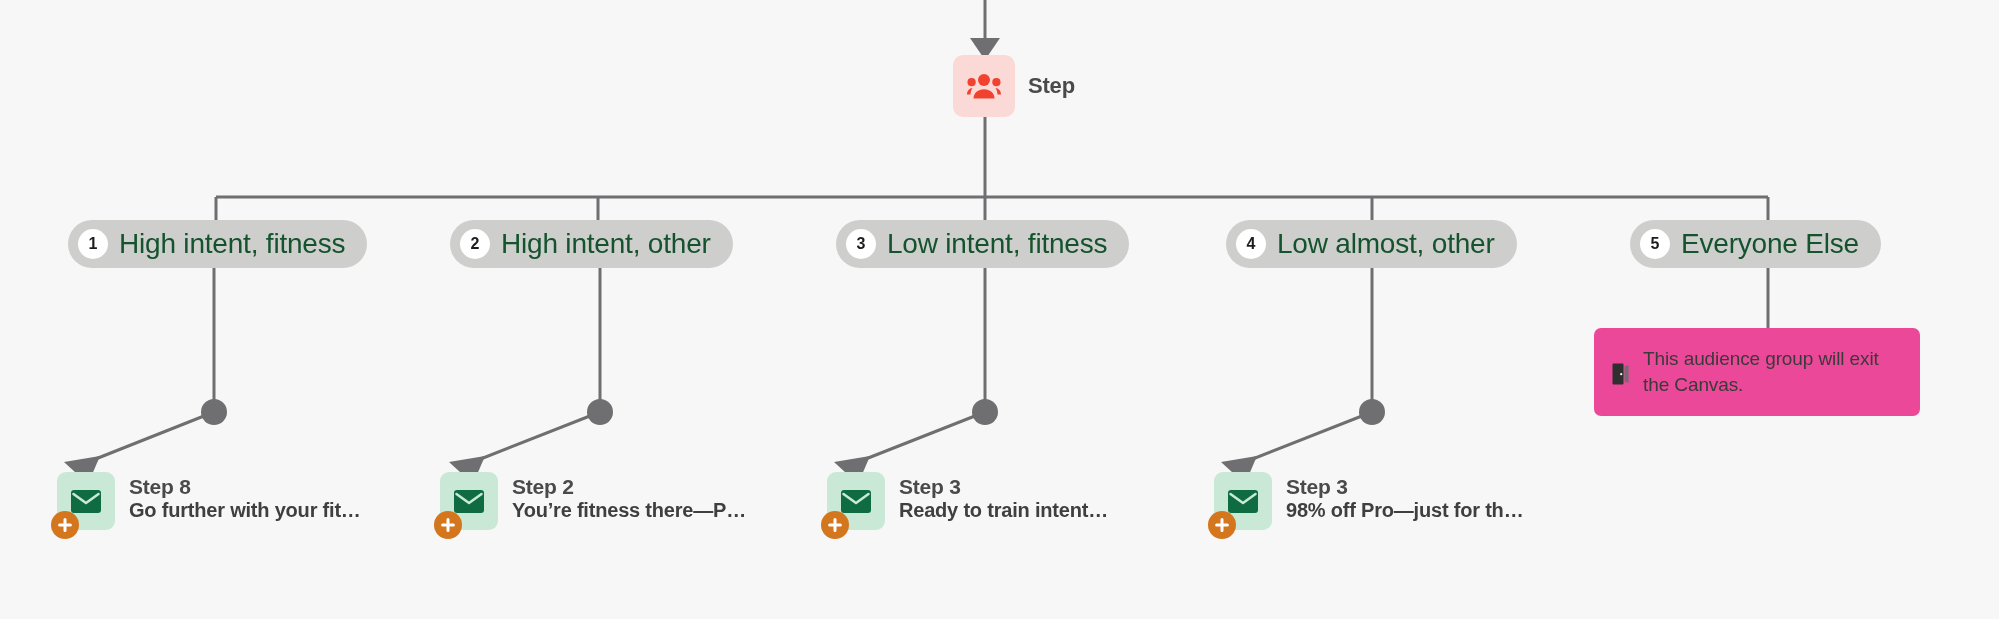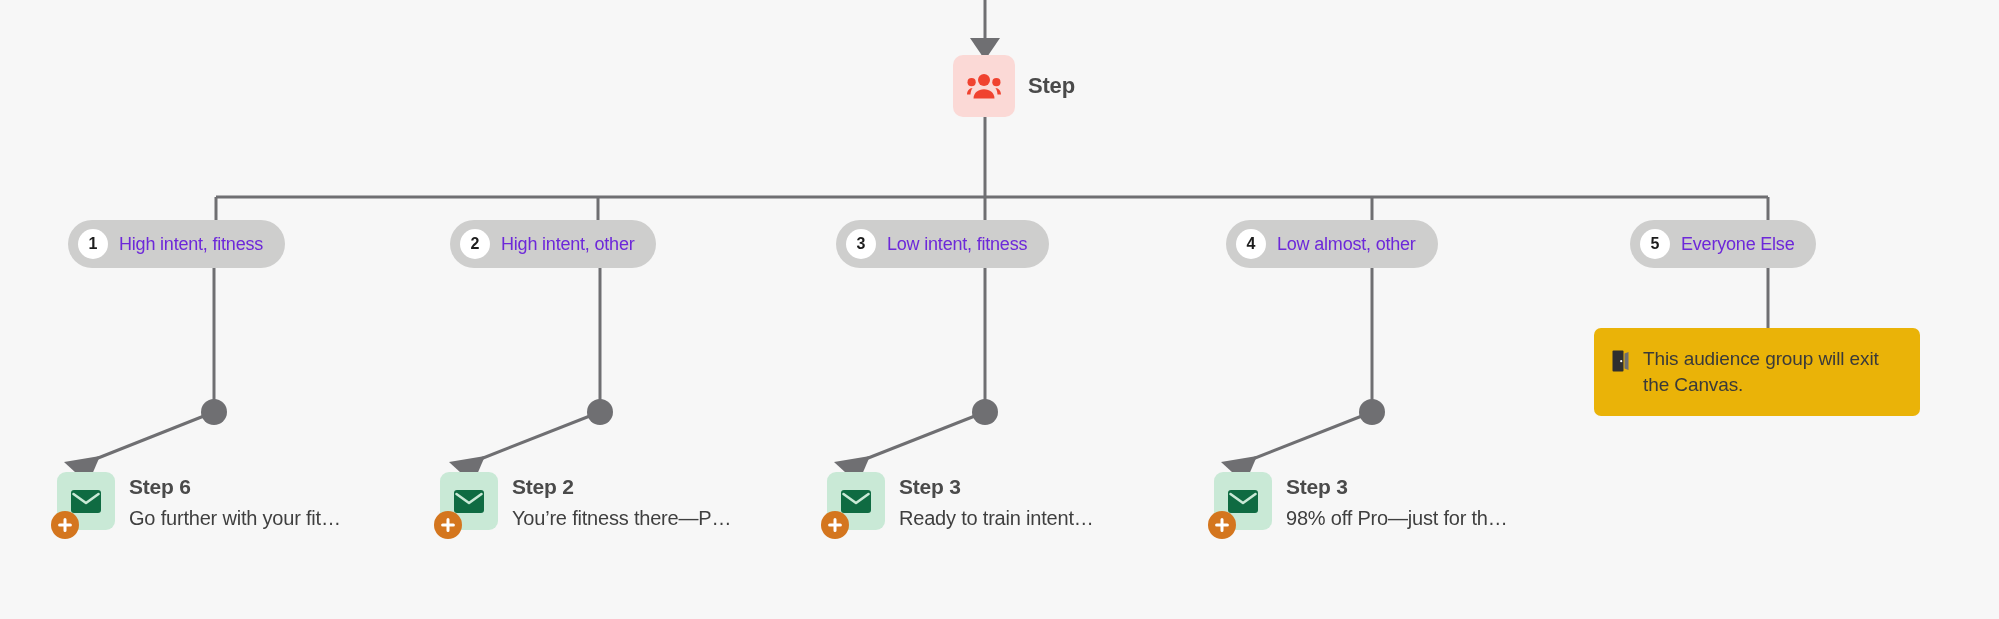"High intent, fitness" .pill-label { color: #6d28d9 -> #14532d; font-size: 18px -> 28px }
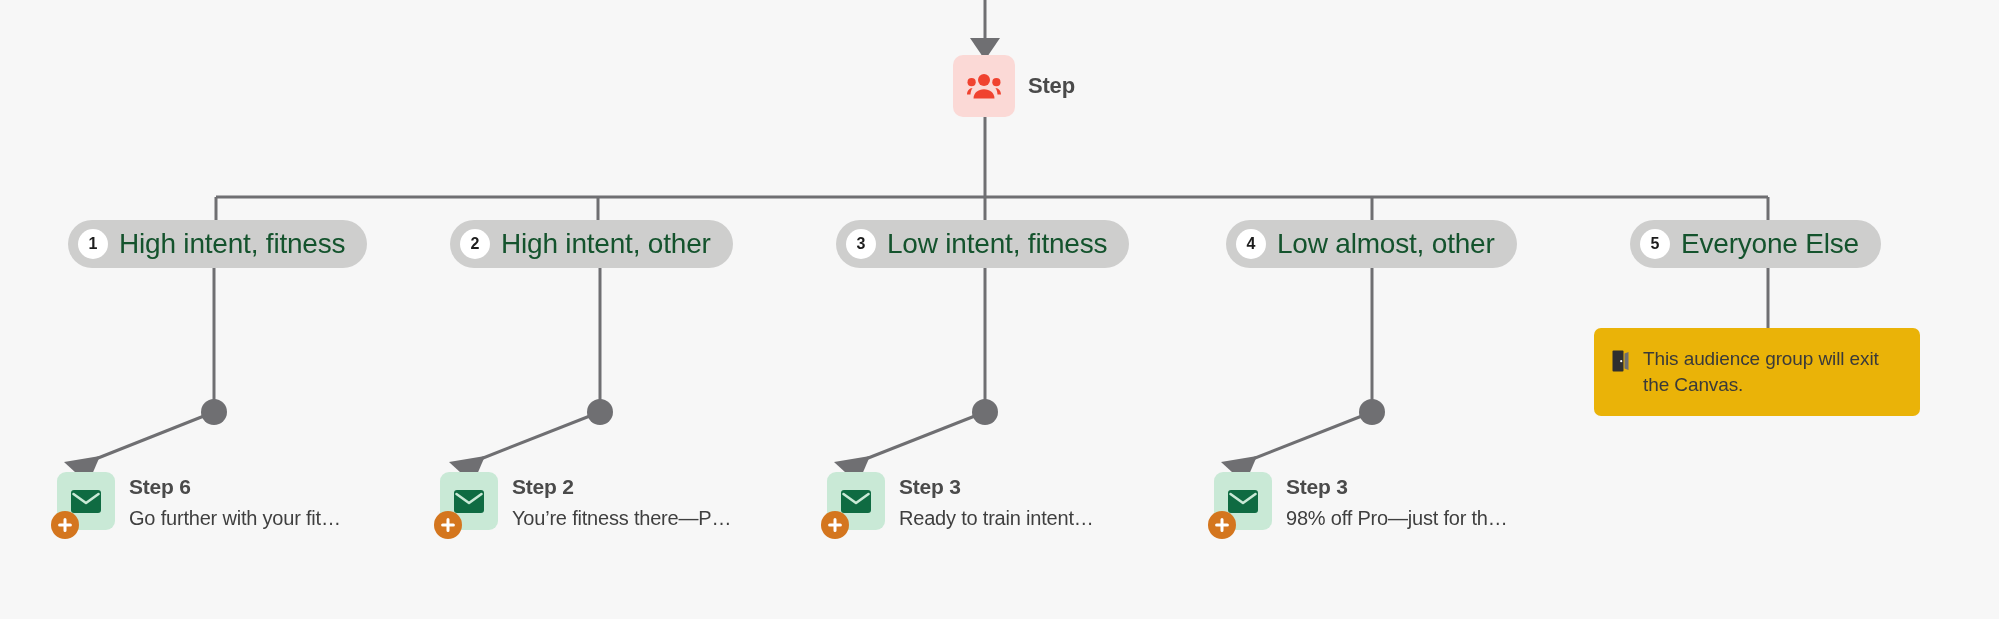"This audience group will exit" .exit-note { align-items: flex-start -> center; background: #eab308 -> #ec4899 }
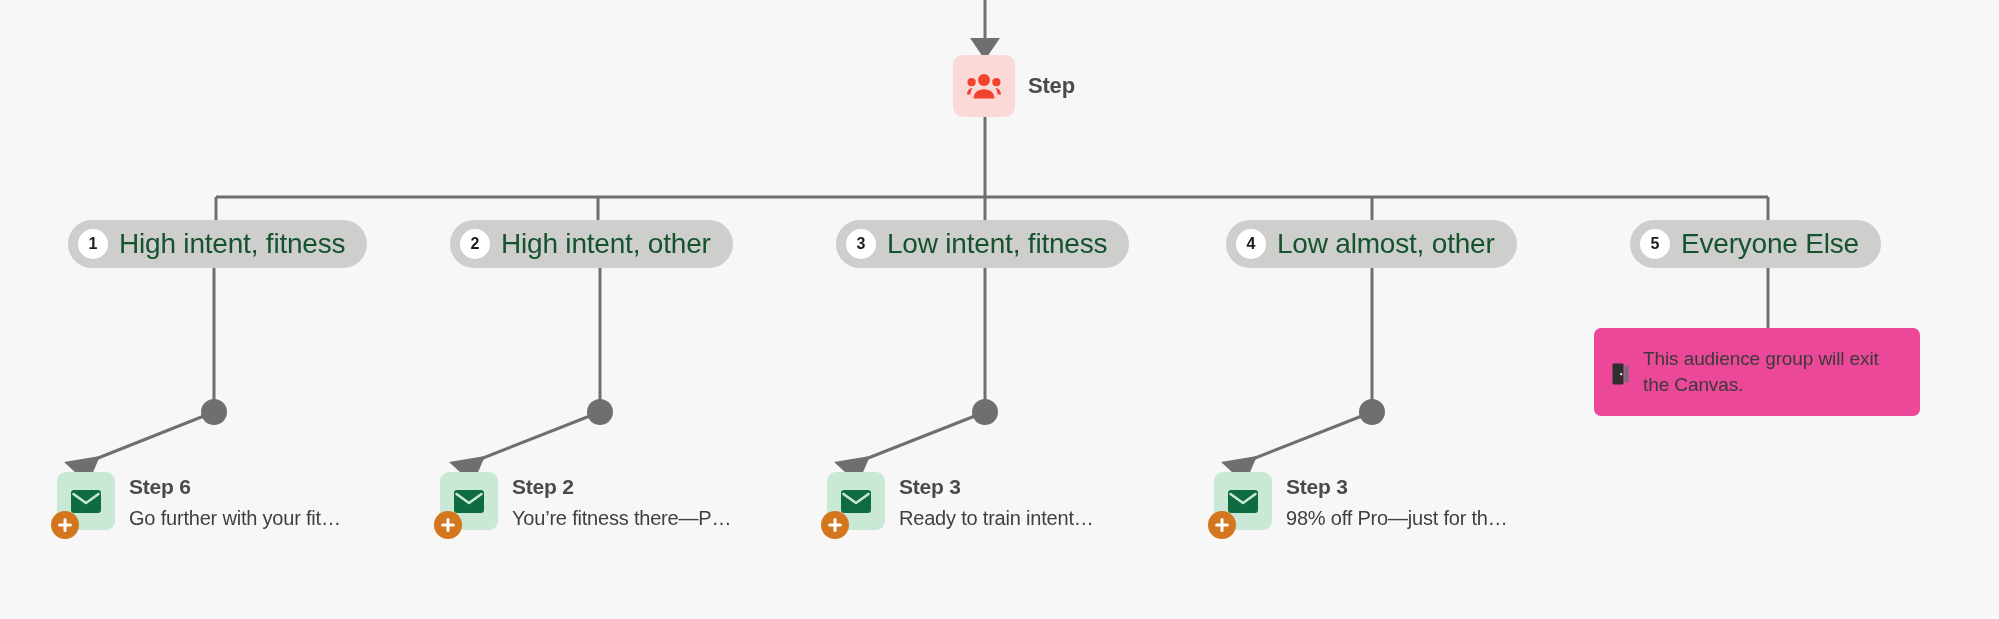"Step 6" div.step-title { text: 6 -> 8 }
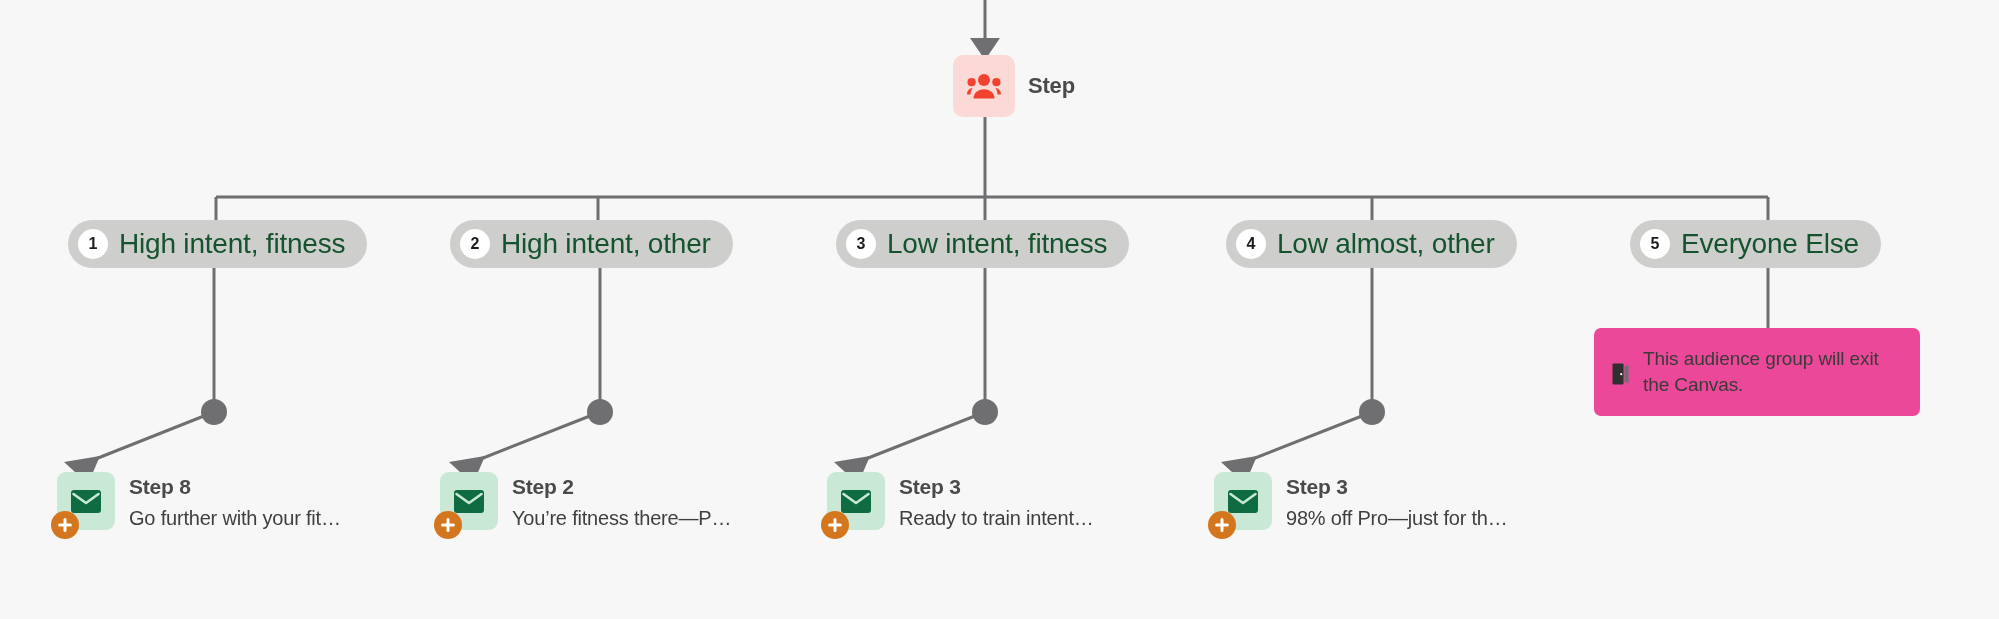"Go further with your fit…" .step-sub { font-weight: none -> bold; margin-top: 8px -> none }
